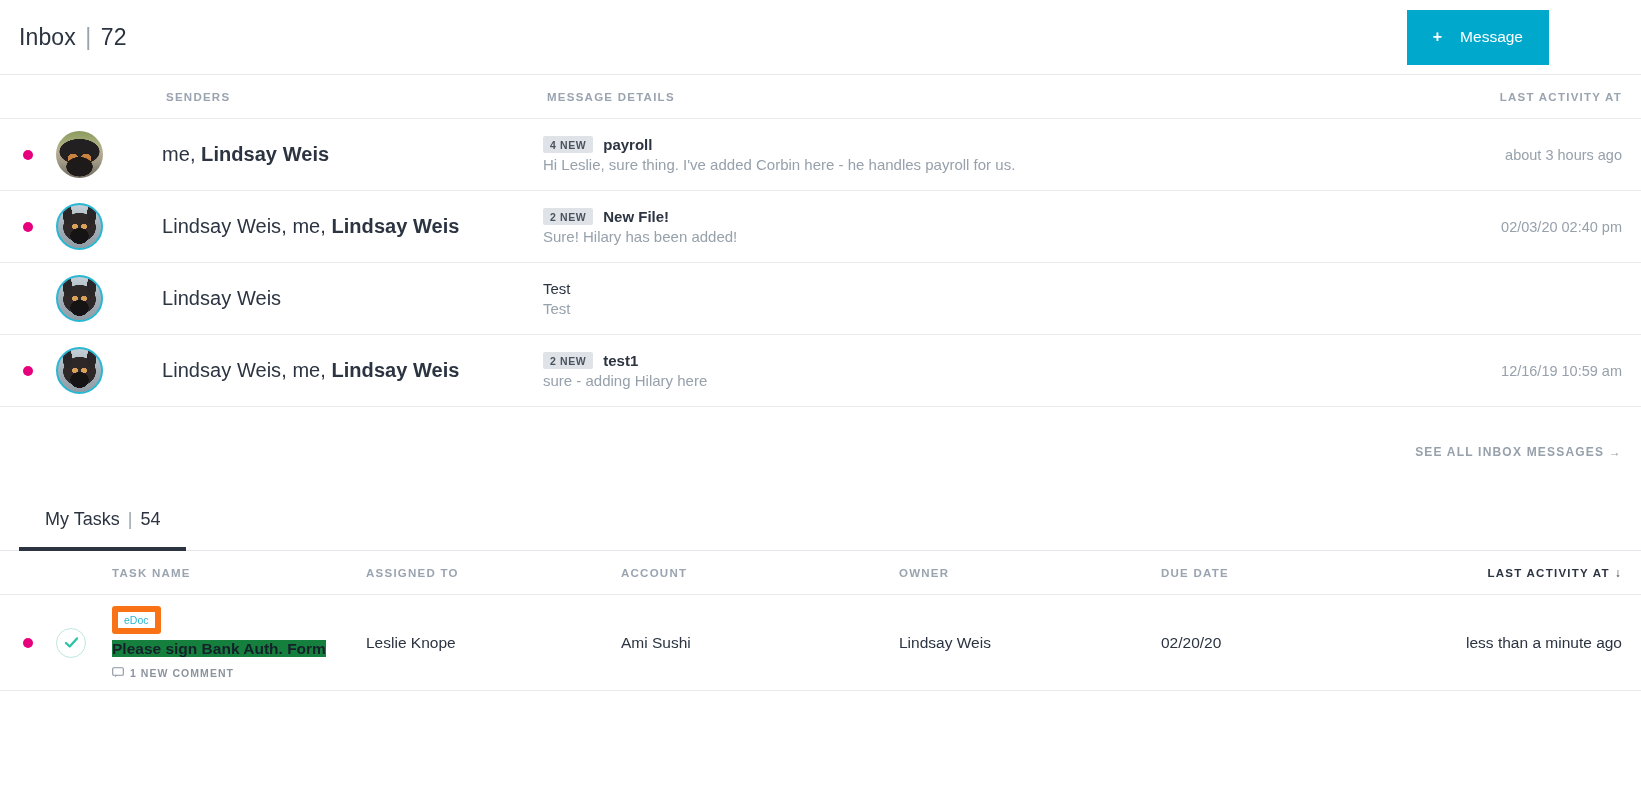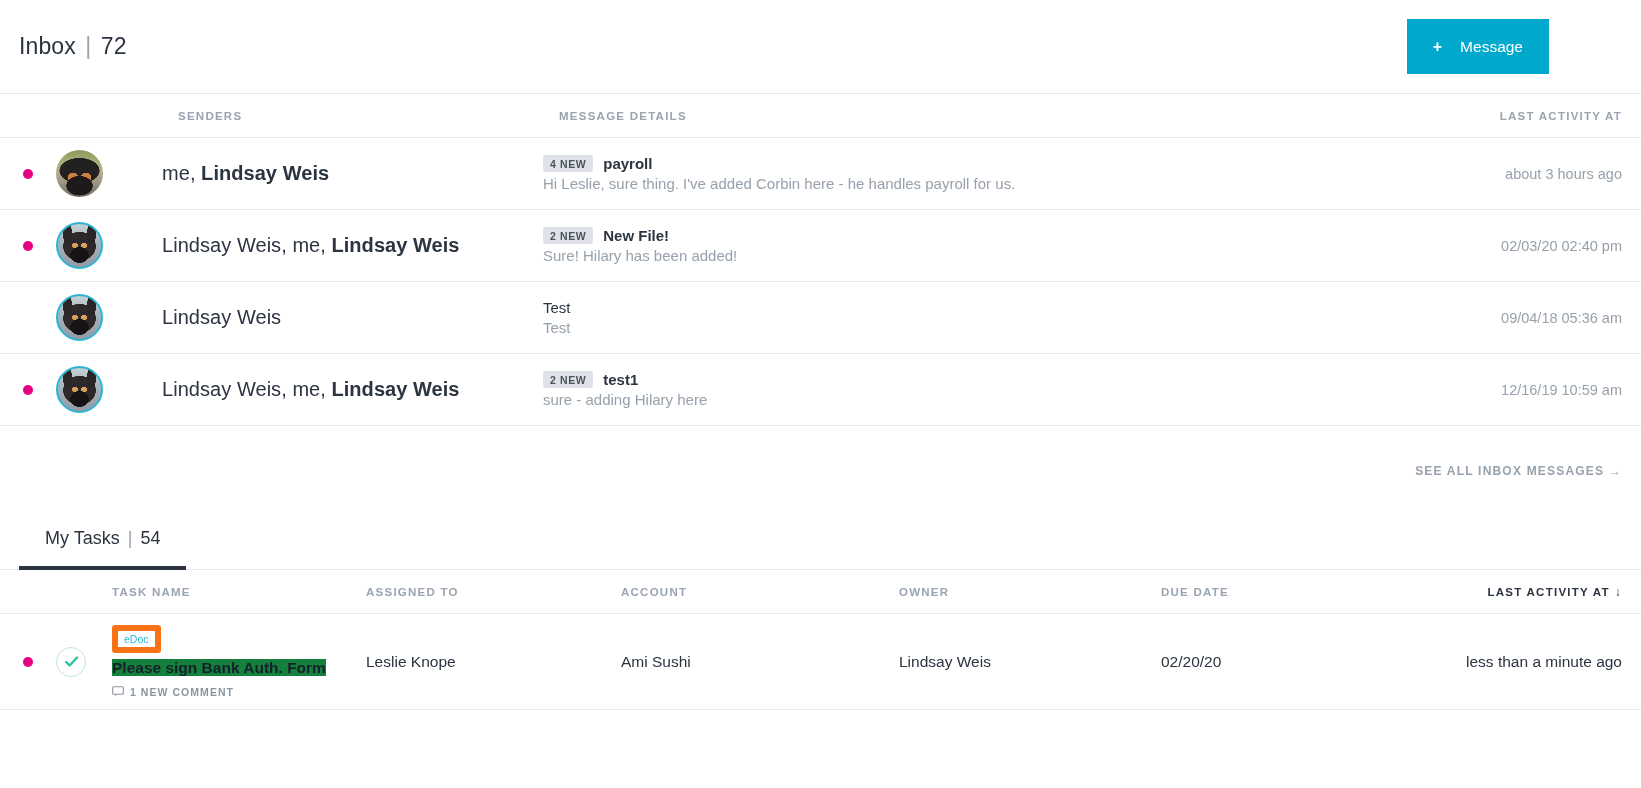"Inbox | 72" .topbar { height: 94px -> 75px }
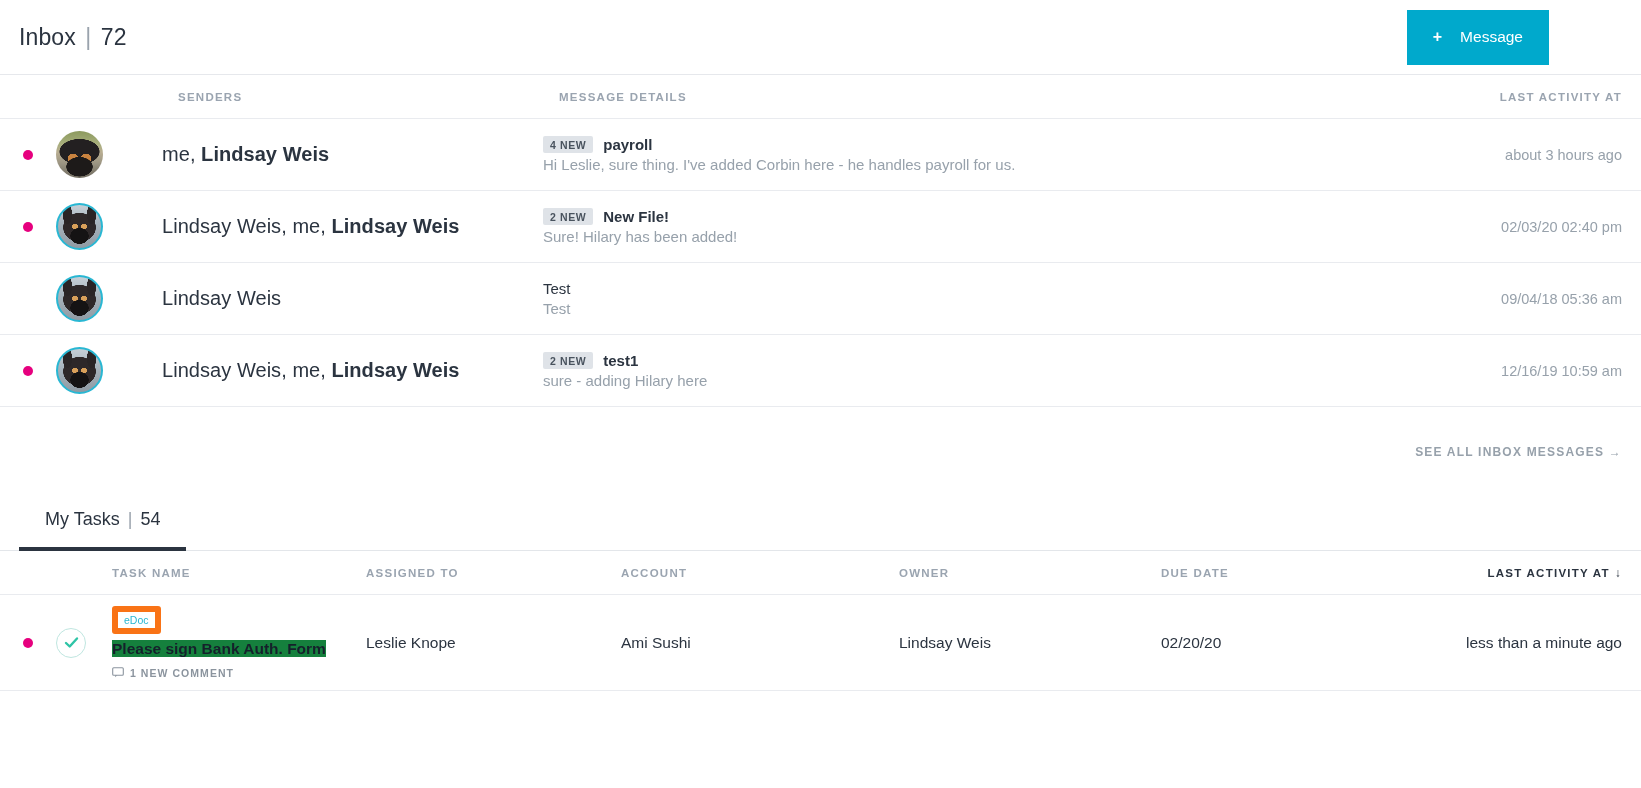"SENDERS" .col-head-row { padding-left: 16px -> 4px }
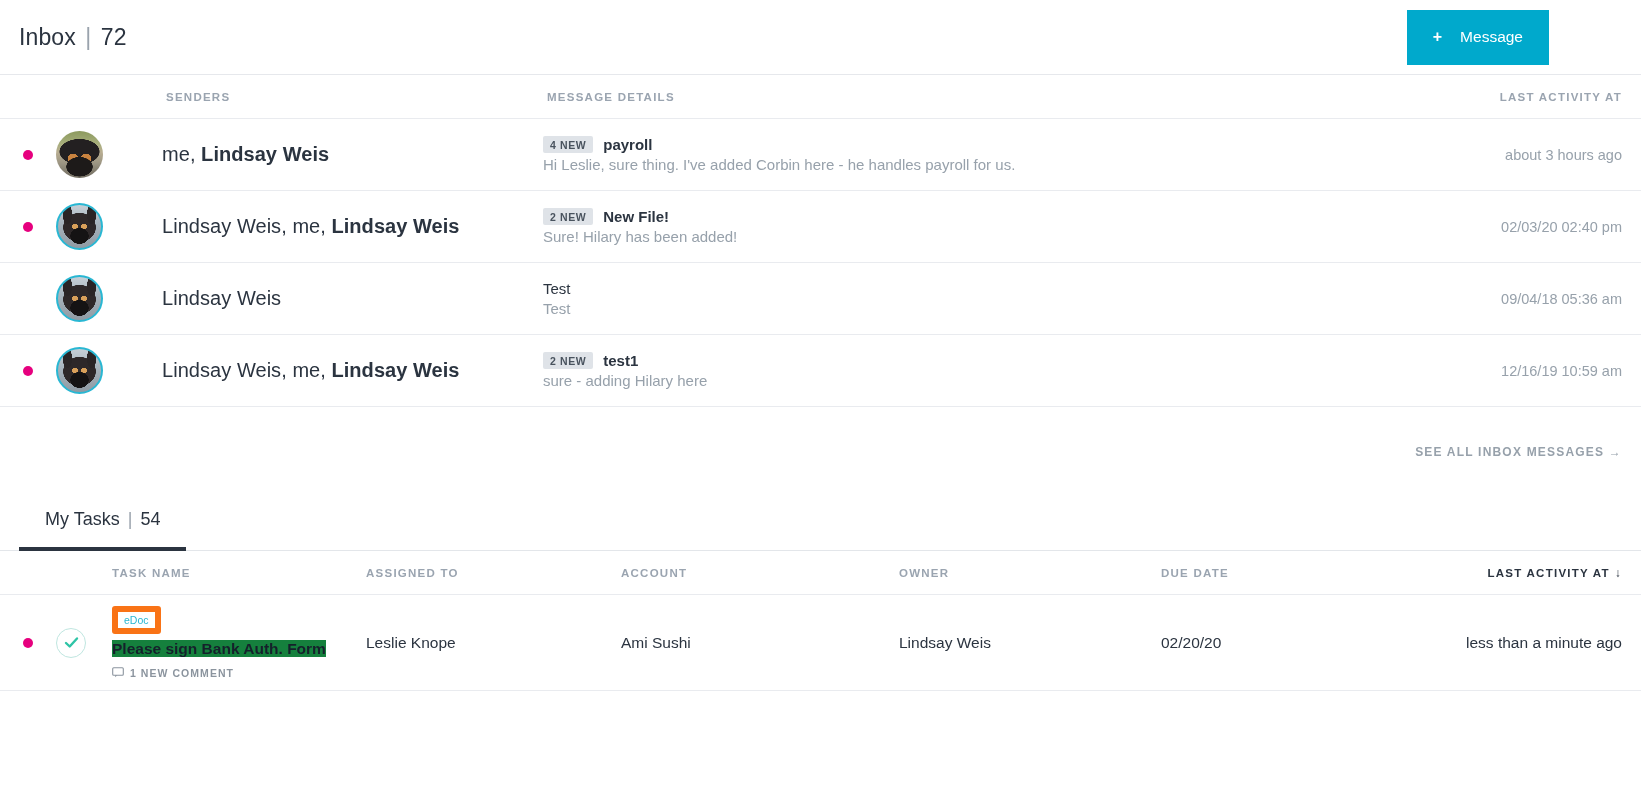"09/04/18 05:36 am" div.c-act { html: <div><span>09/04/18 05:36 am</span></div> -> none }
